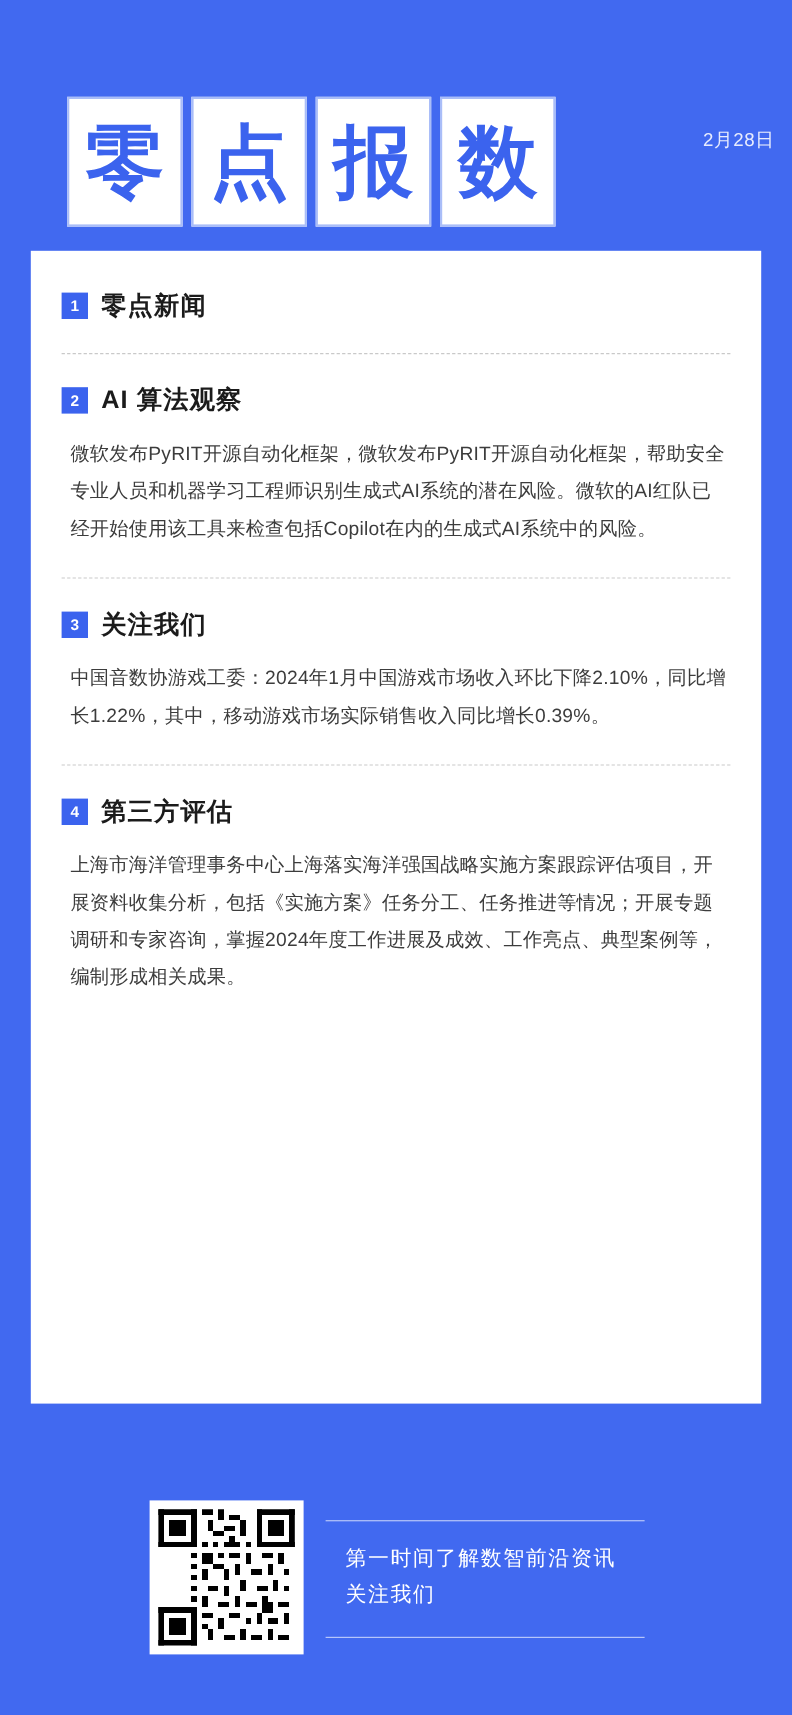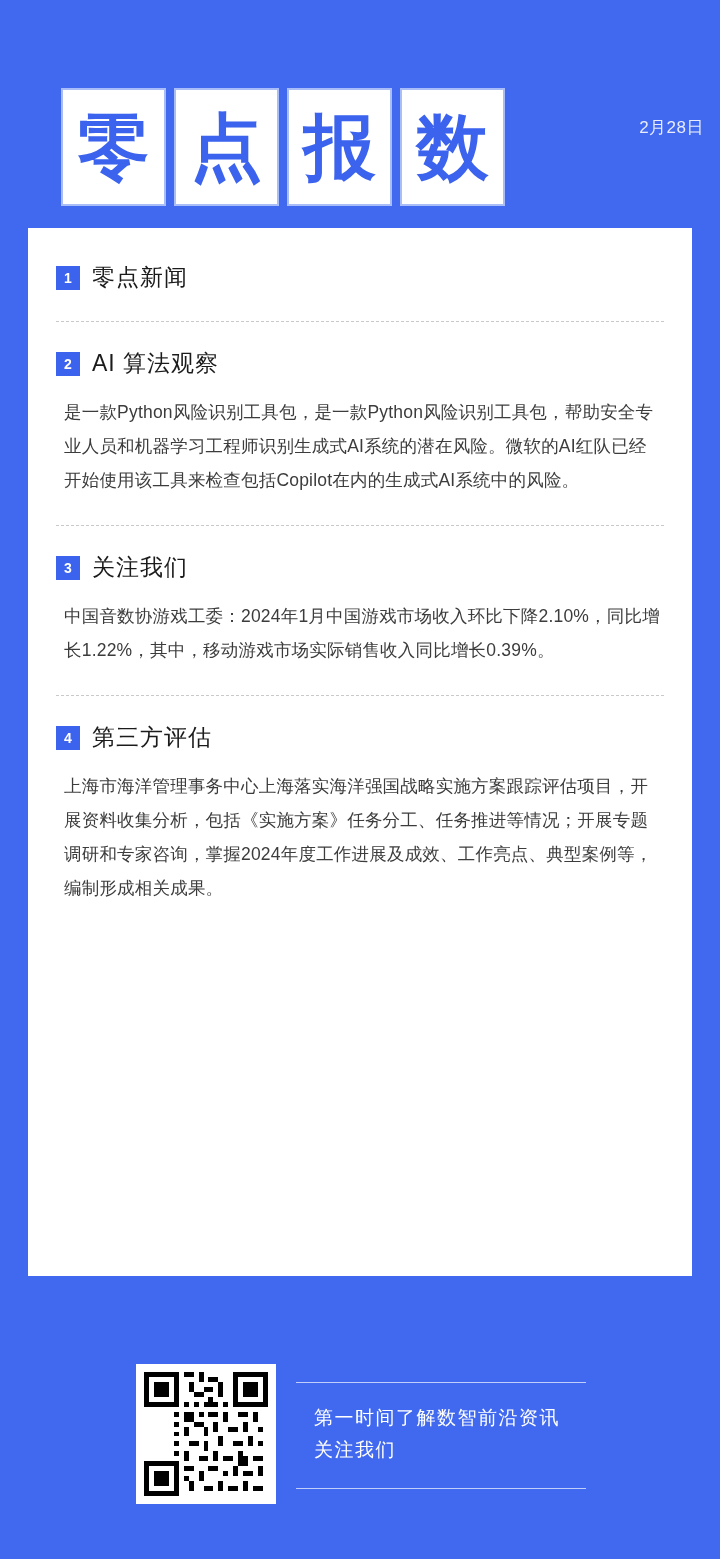"零点新闻" .sec-title { font-weight: normal -> bold }
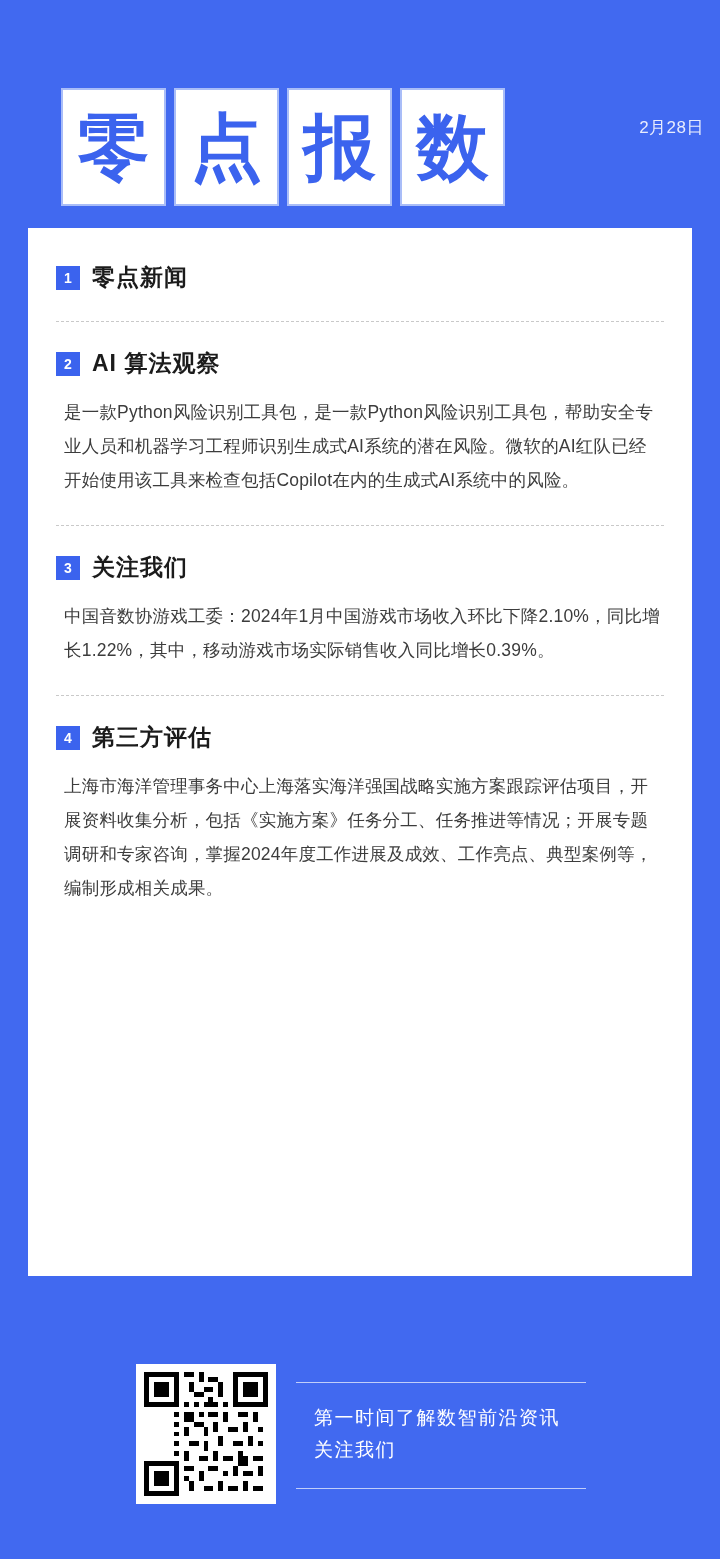"是一款Python风险识别工具包，是一款Python风险识别工具包，帮助安全专业" div.sec-body { text: 是一款Python风险识别工具包，是一款Python风险识别工具包 -> 微软发布PyRIT开源自动化框架，微软发布PyRIT开源自动化框架 }
